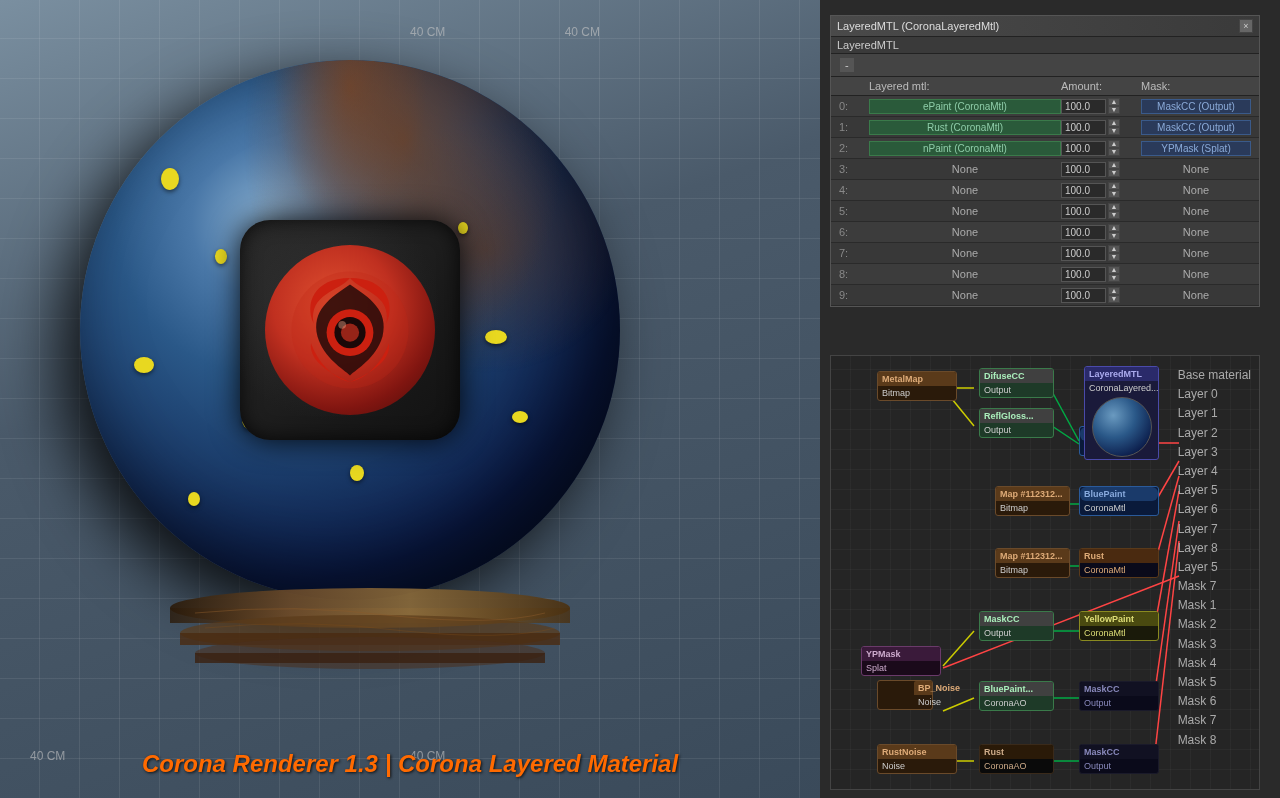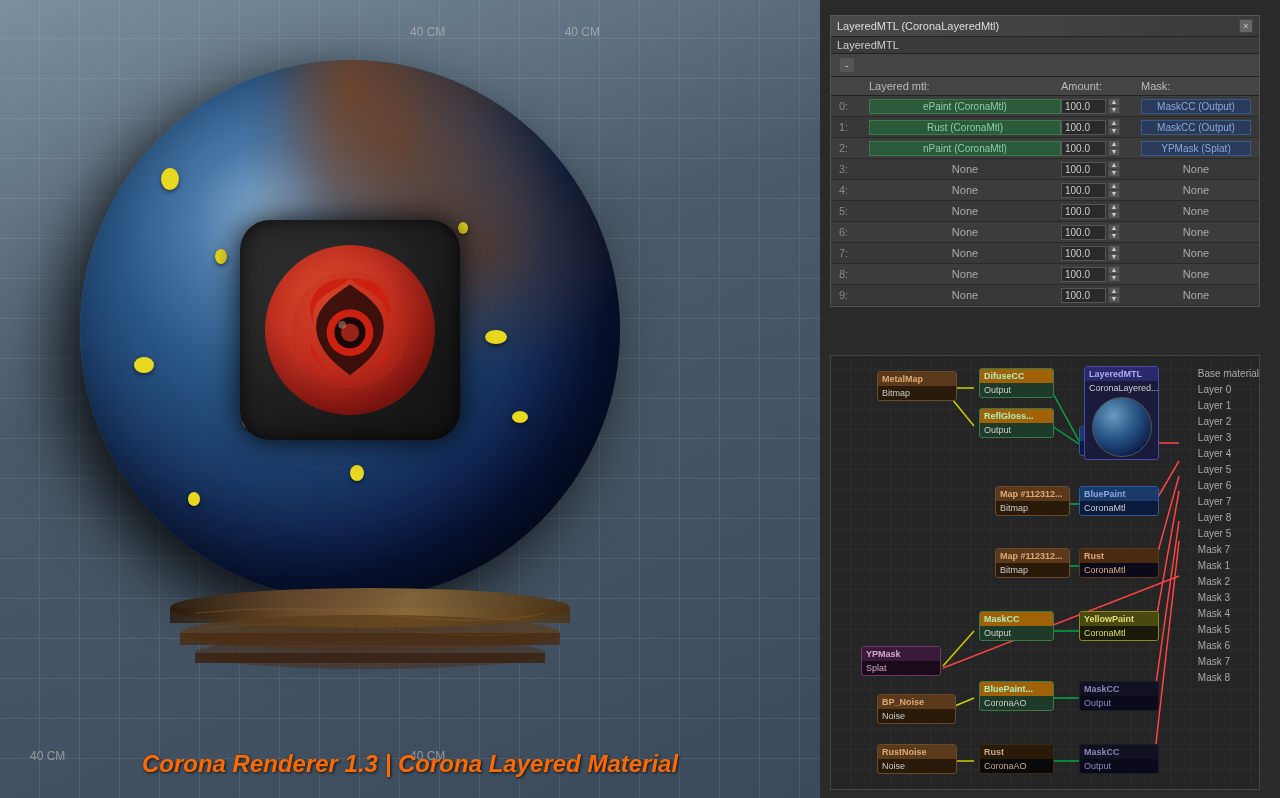"DifuseCC" .node-green .node-header { background: #a16207 -> #404040 }
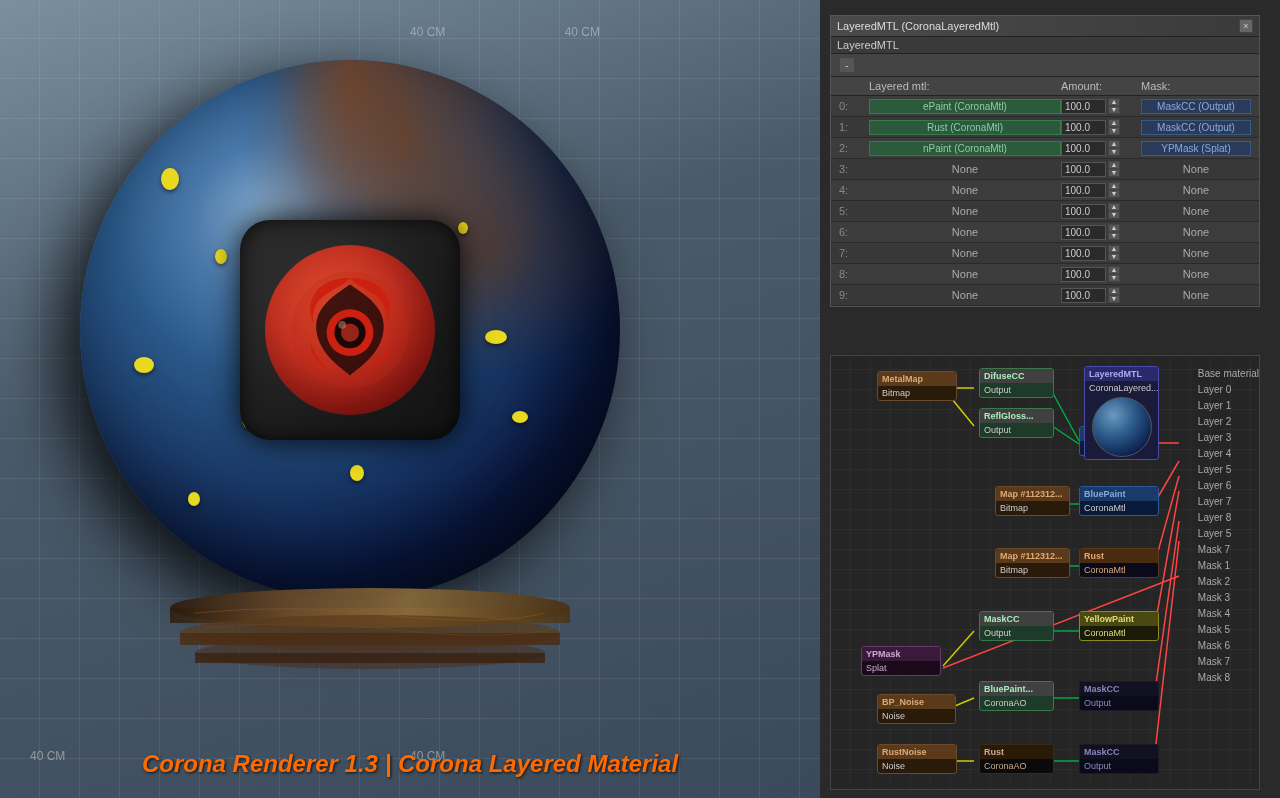"Base material" div { font-size: 10px -> 12px; right: 0 -> 8px }
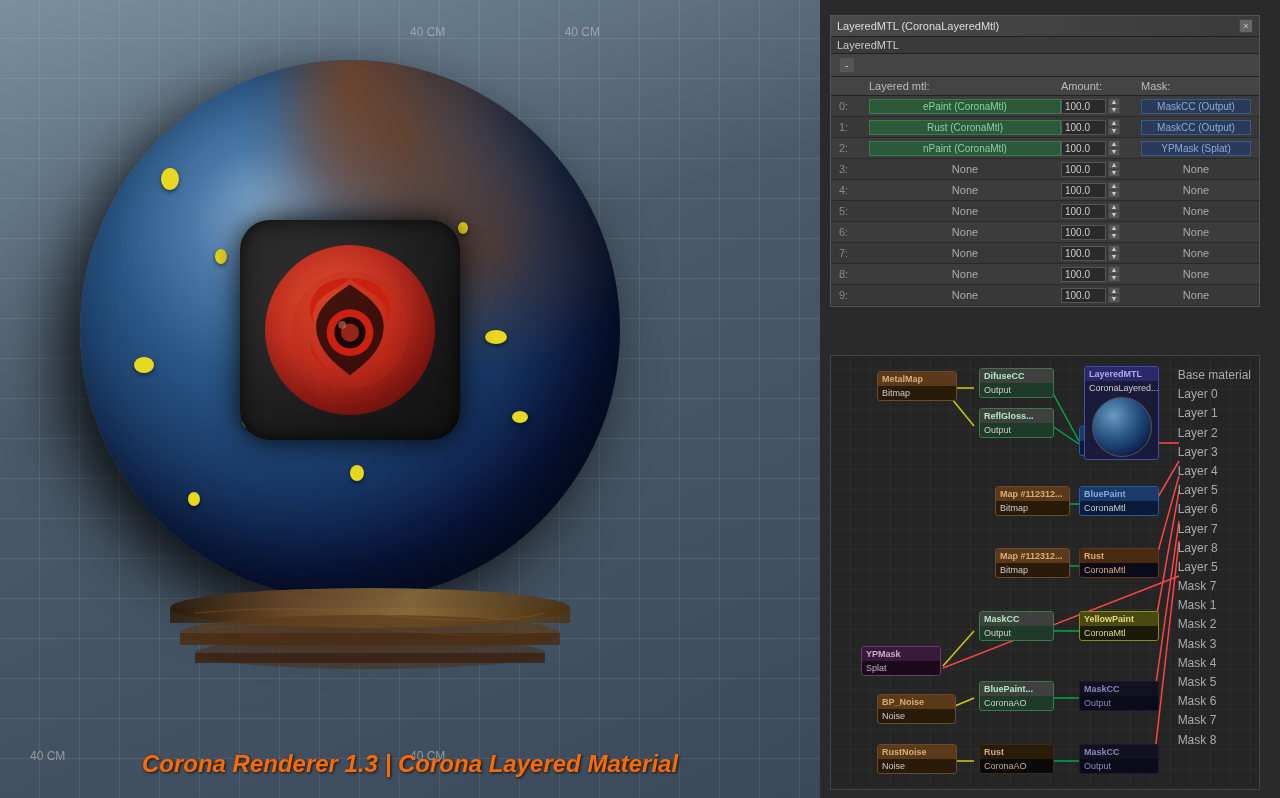"BluePaint" .node-blue .node-header { border-radius: none -> 6px }
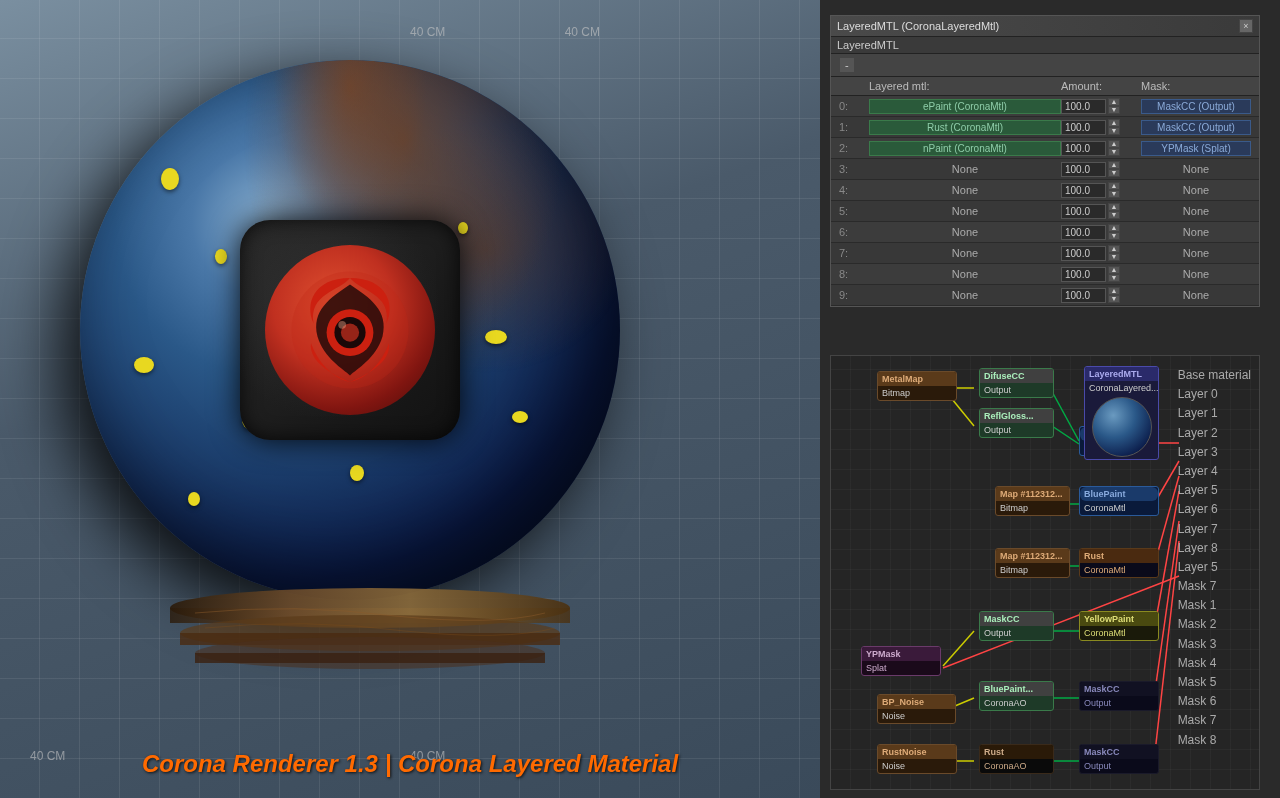"BP_Noise" div.node { padding-left: none -> 36px; top: 338px -> 324px; width: 79px -> 56px }
